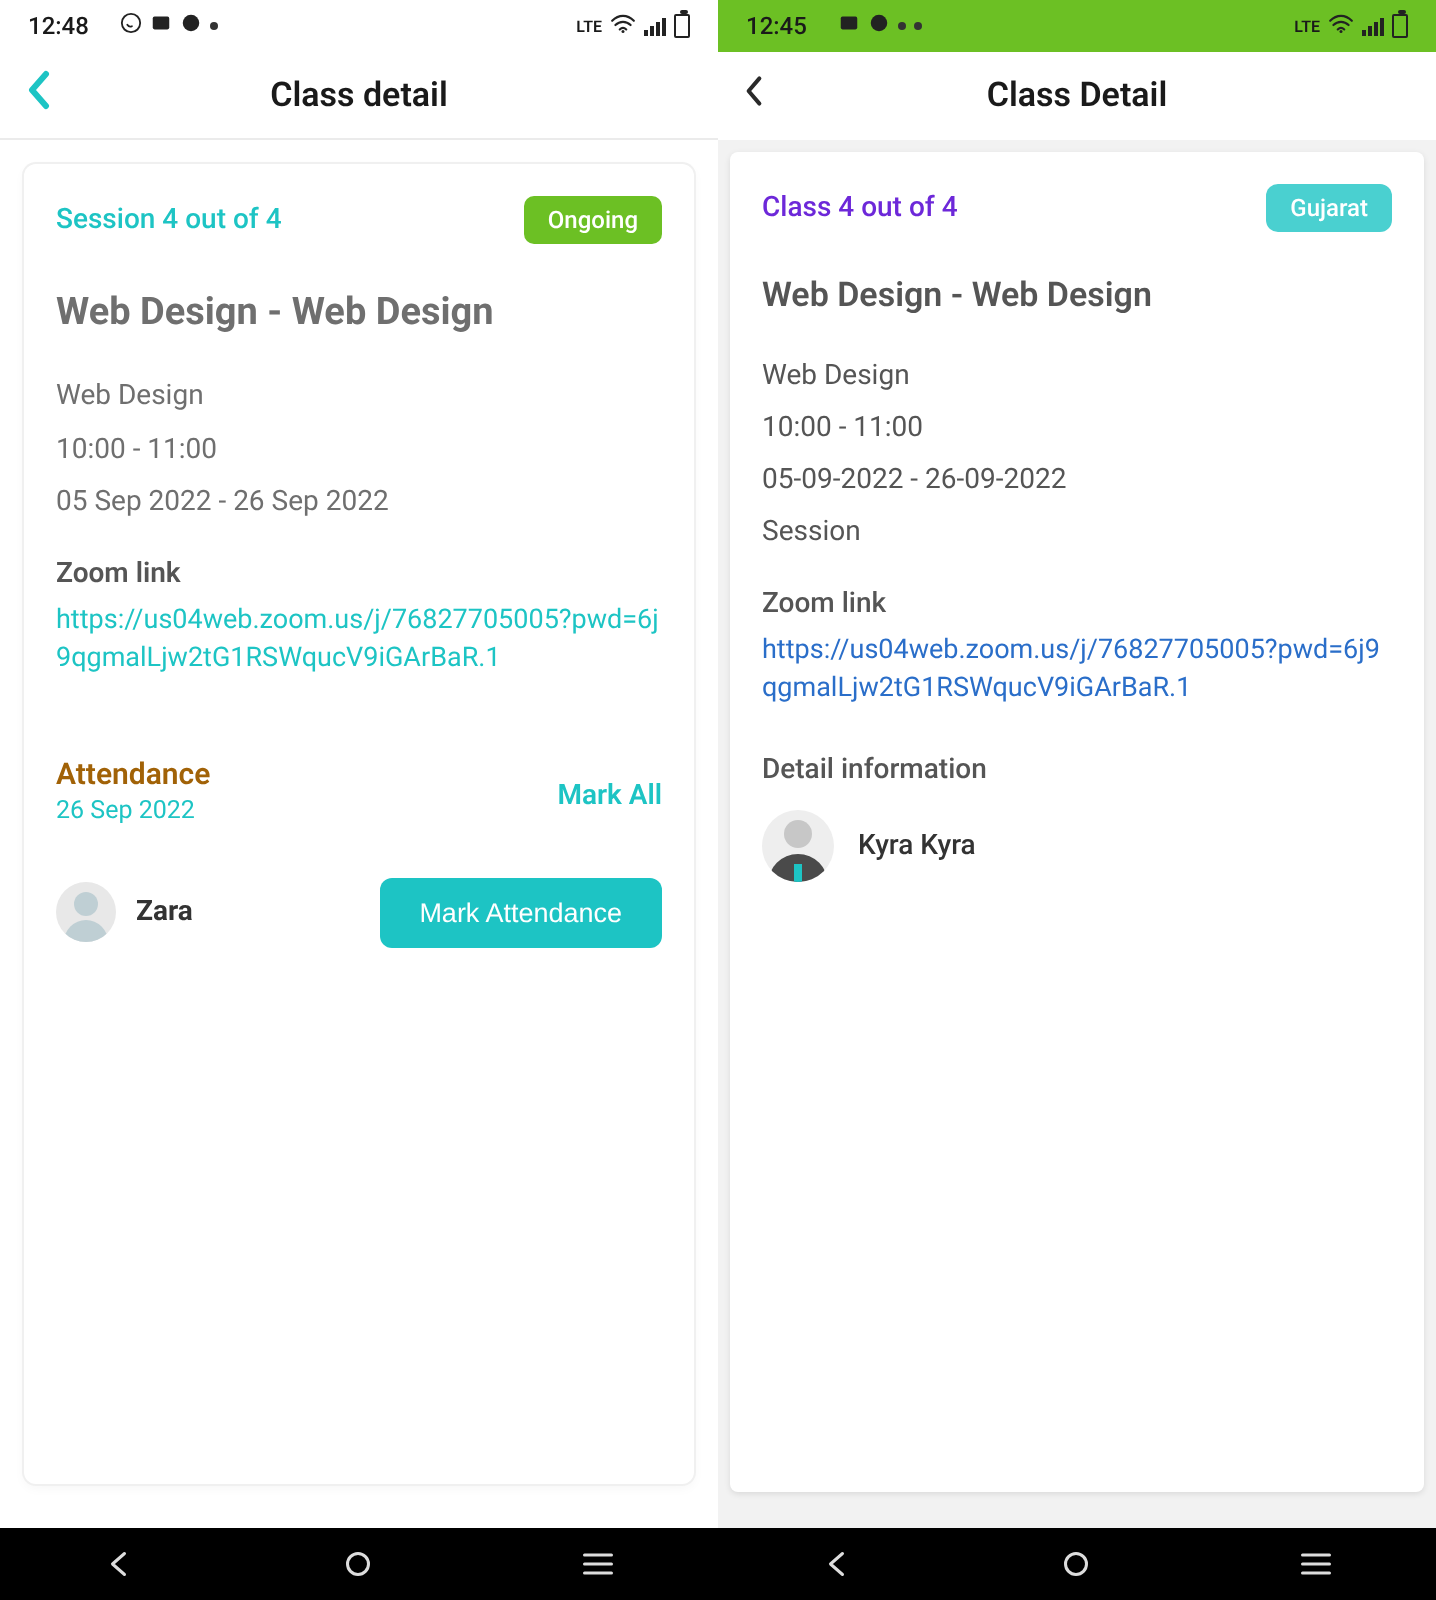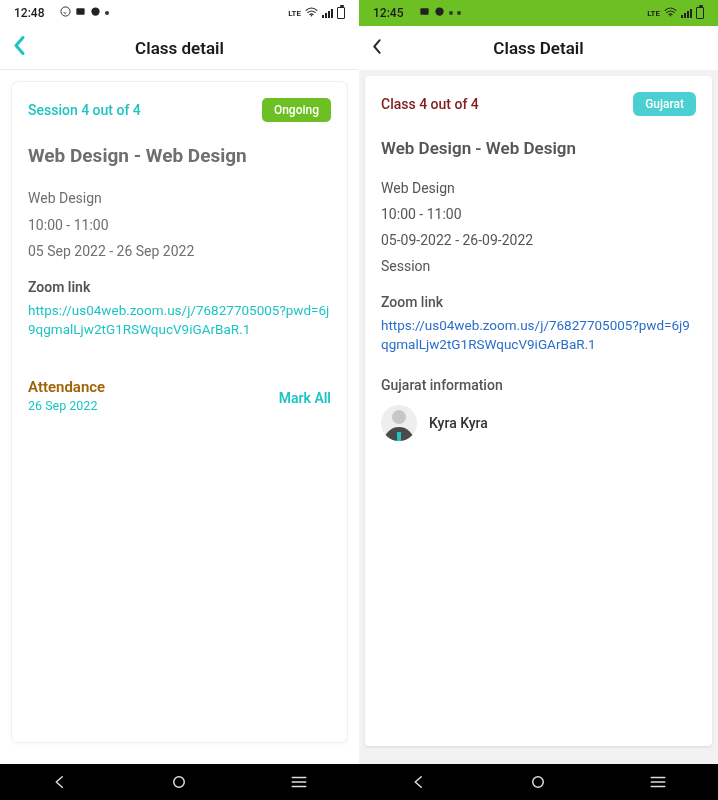"Class 4 out of 4" .session-black { color: #7f1d1d -> #6d28d9 }
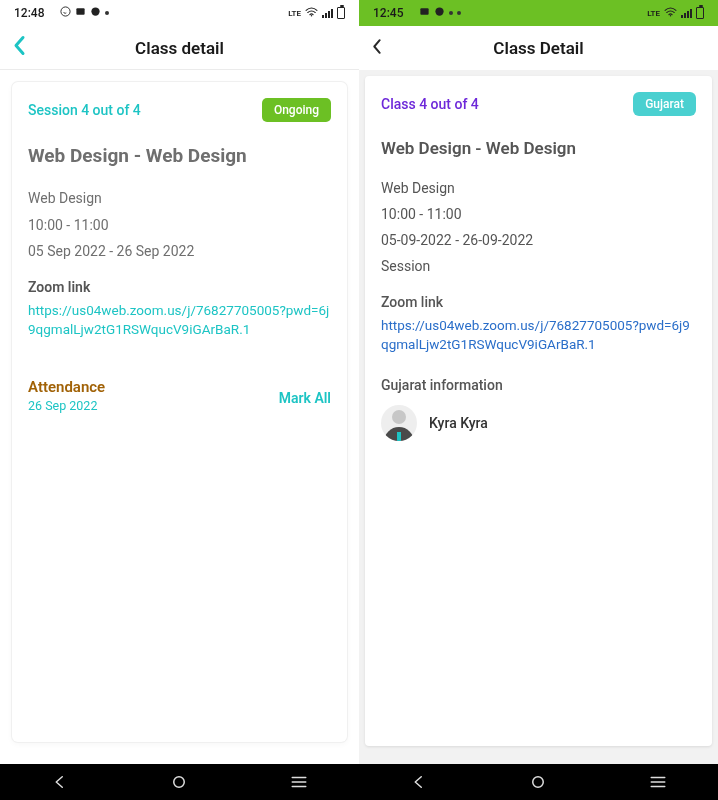"Gujarat information" div.teacher-label { text: Gujarat -> Detail }
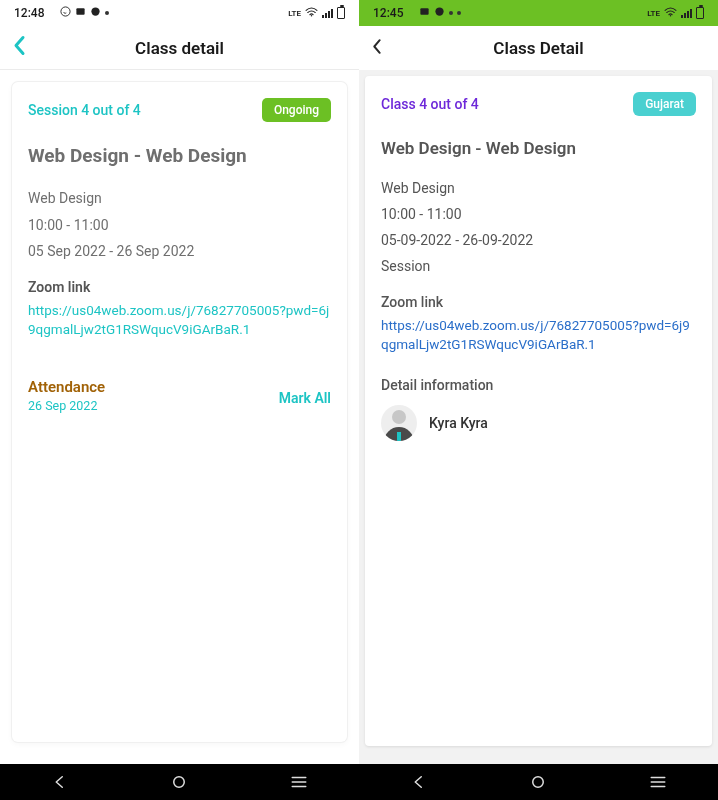"Zara" div.student-row { html: none -> <div> <div> <span> <span></span> <span></span> </span> <span>Zara</span> </div> <button>Mark Attendance</button> </div> }
